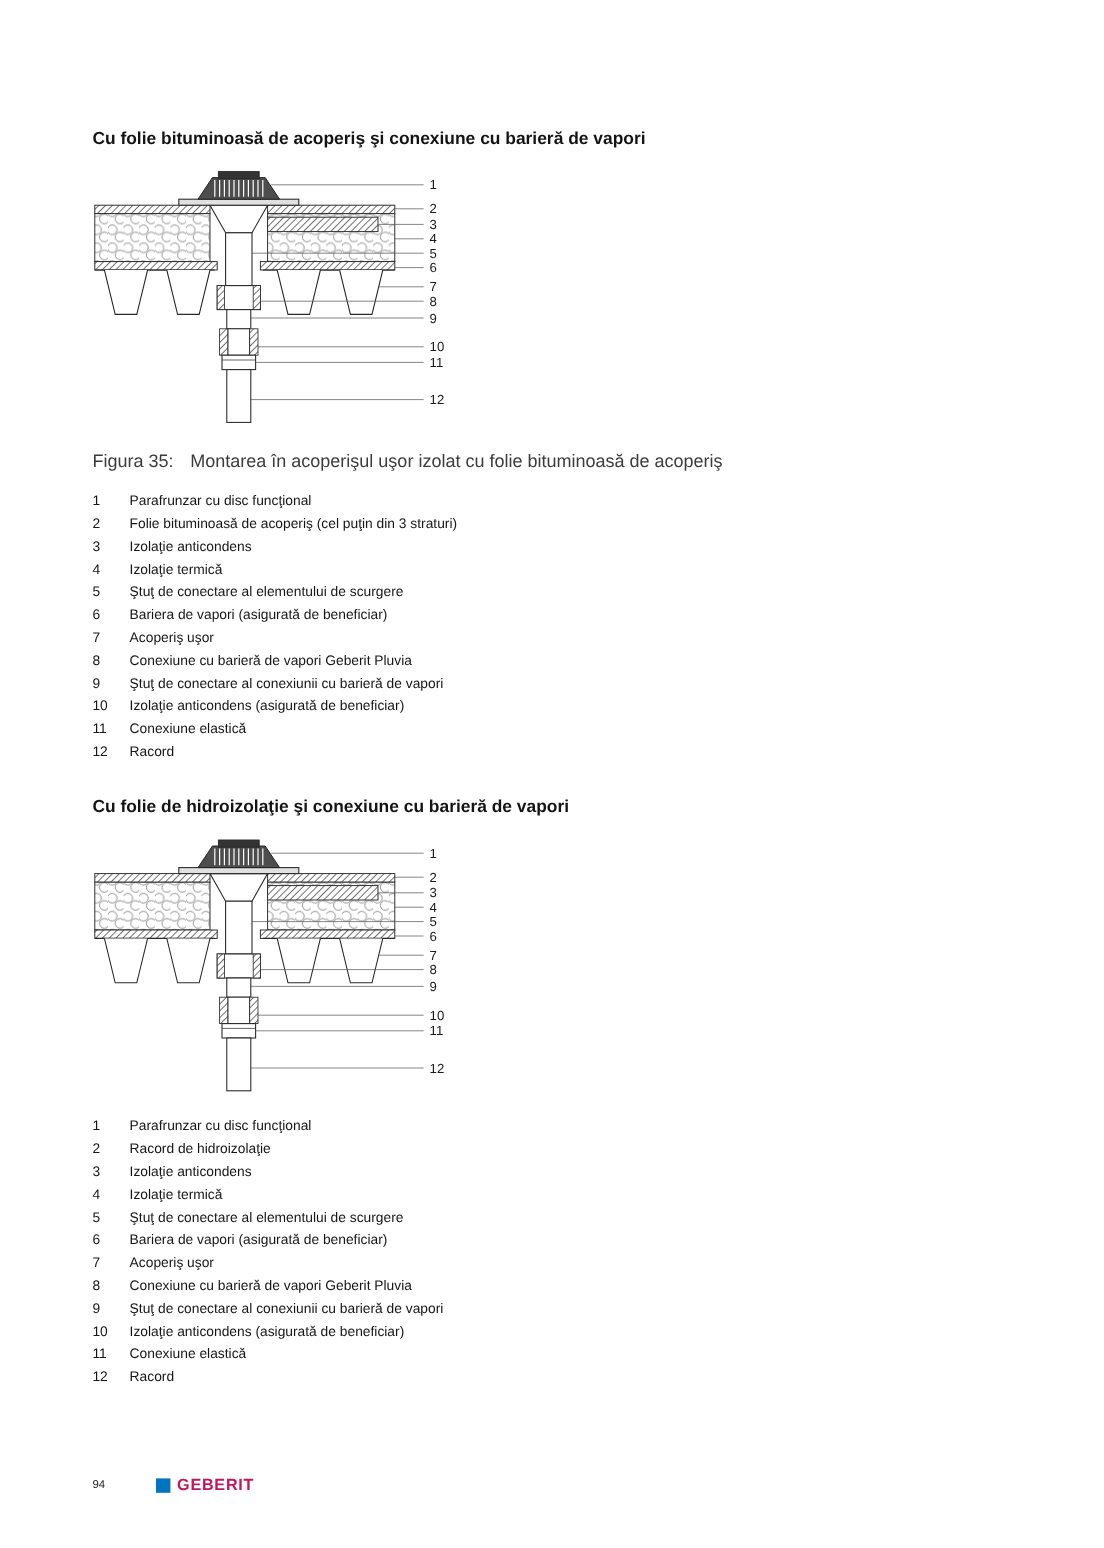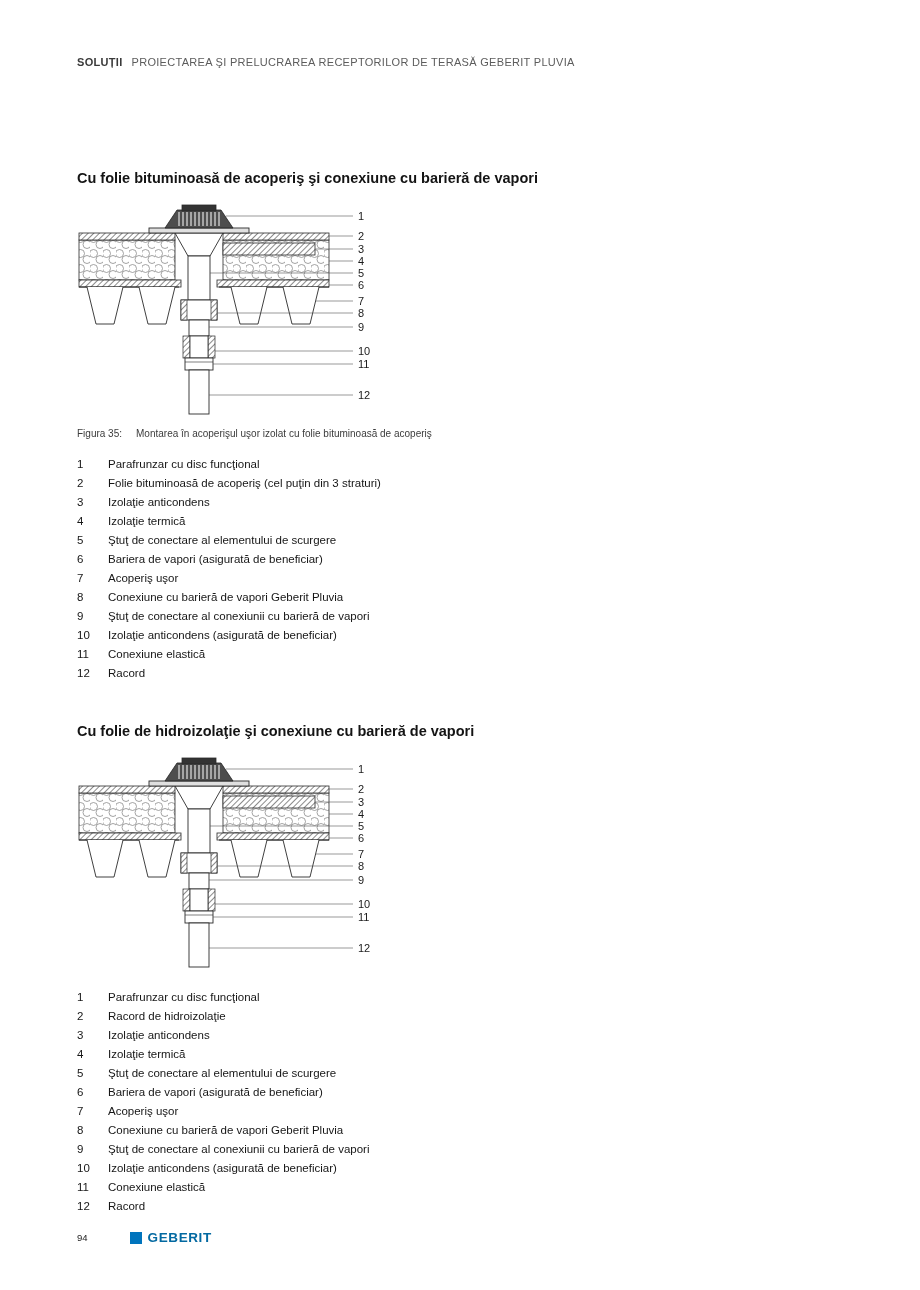"SOLUȚII PROIECTAREA ŞI PRELUCRAREA" div.doc-header { html: <div> <span>SOLUȚII</span><span>PROIECTAREA ŞI PRELUCRAREA RECEPTORILOR DE TERASĂ GEBERIT PLUVIA</span> </div> -> none }
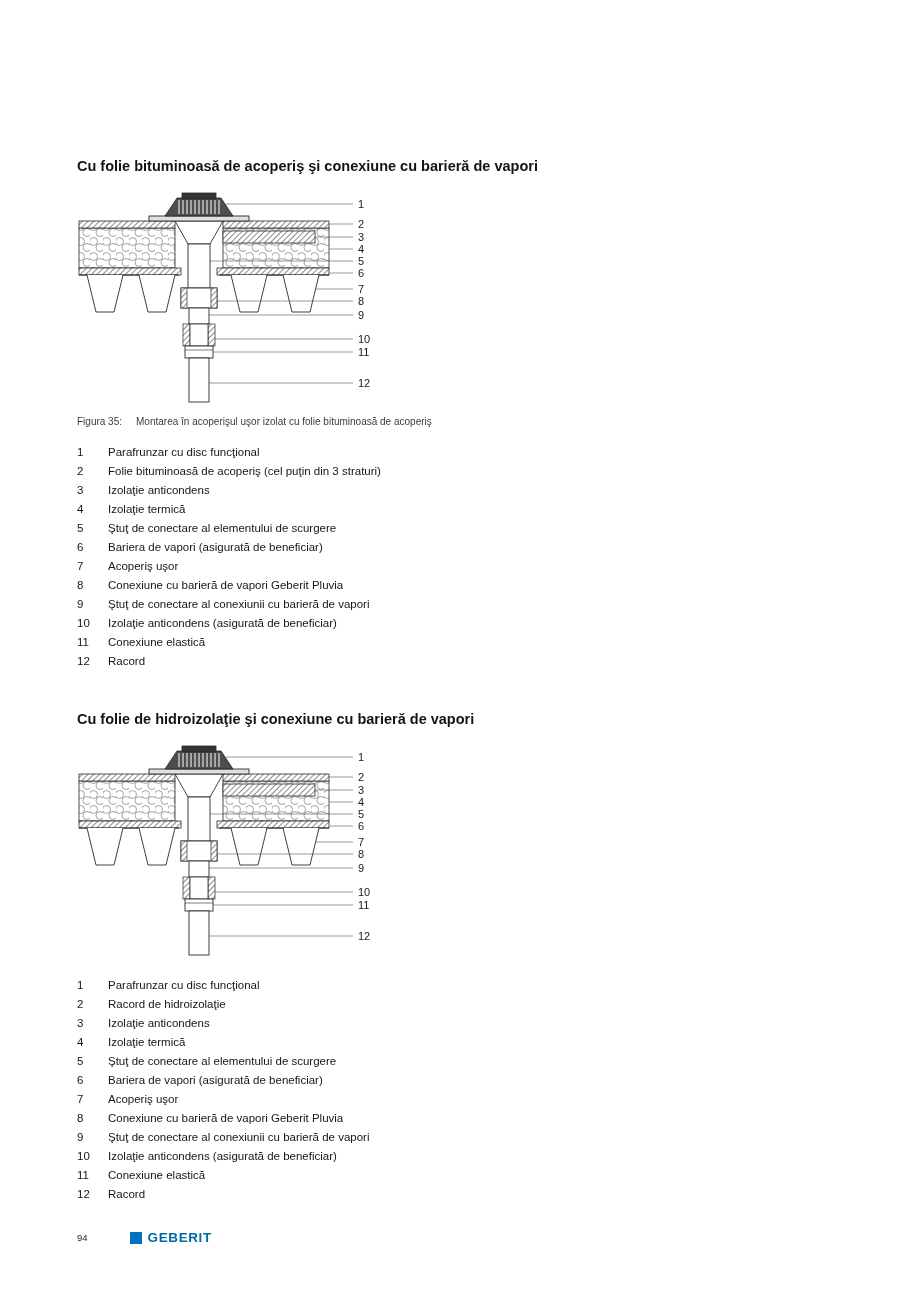"Cu folie bituminoasă de acoperiş" h2.mt-lg { margin-top: 102px -> 52px }
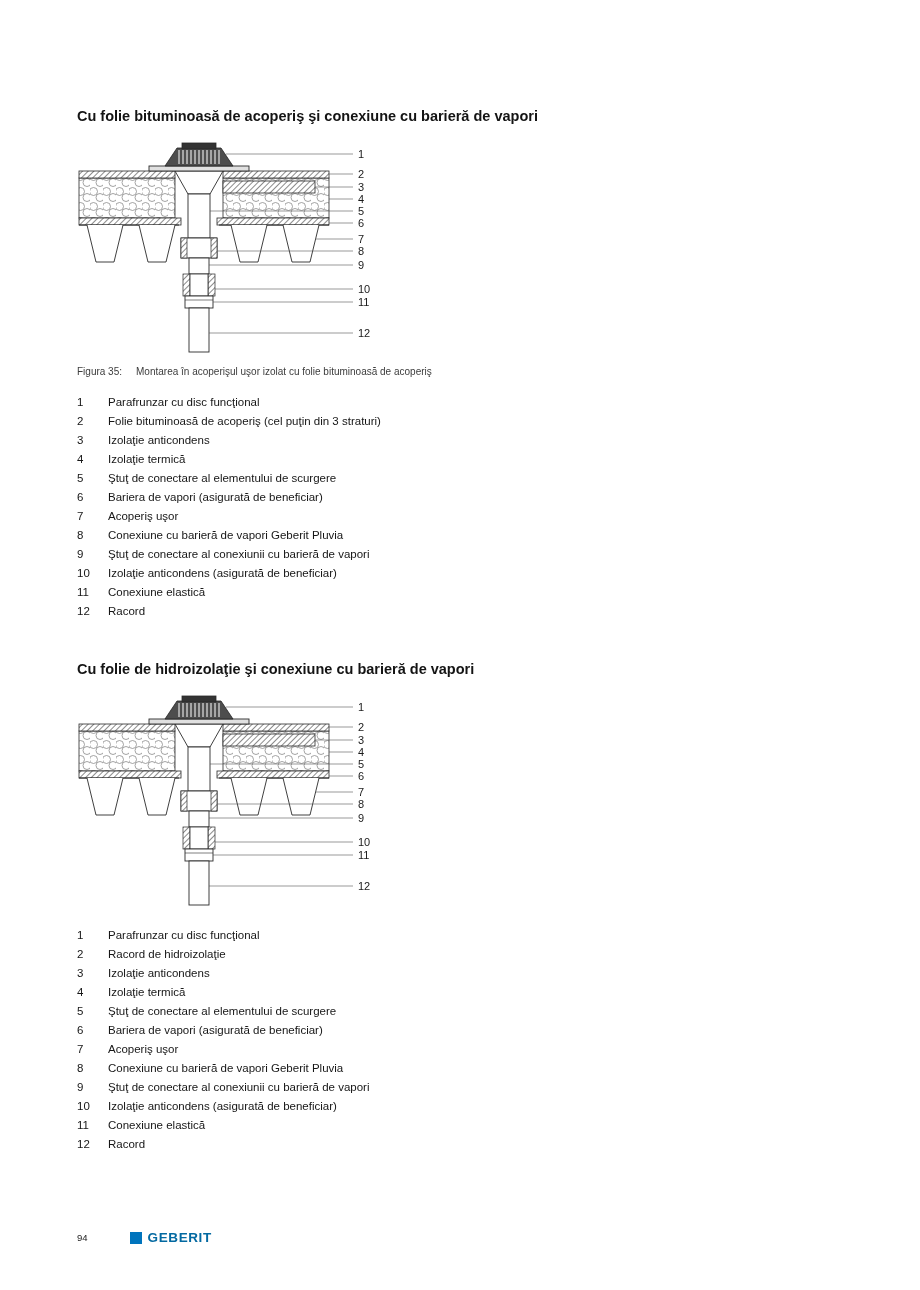"Figura 35: Montarea în acoperişul" .caption { font-size: 10px -> 15px; margin-top: 9px -> 19px }
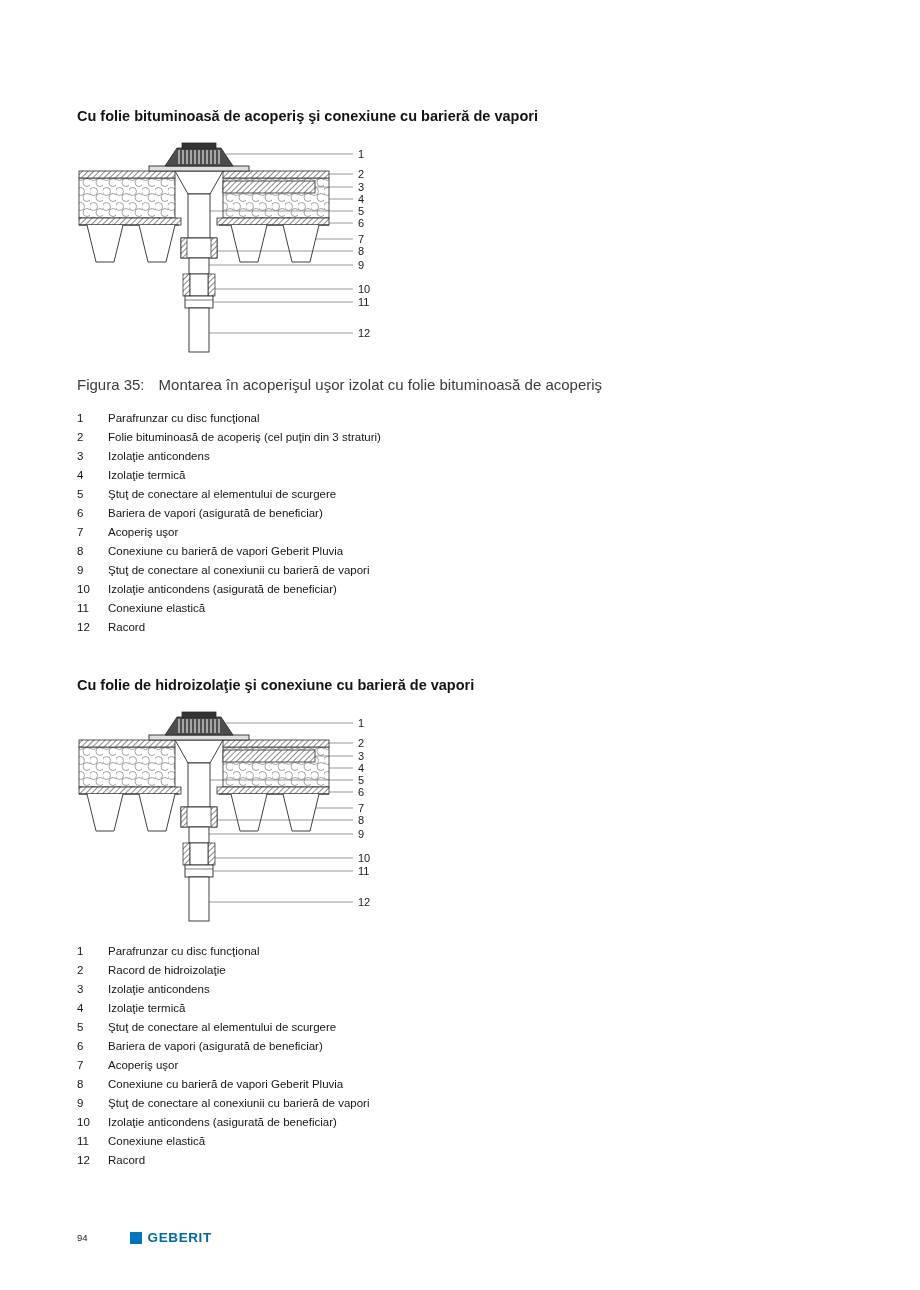"Cu folie de hidroizolaţie şi" h2.mt-md { margin-top: 40px -> 28px }
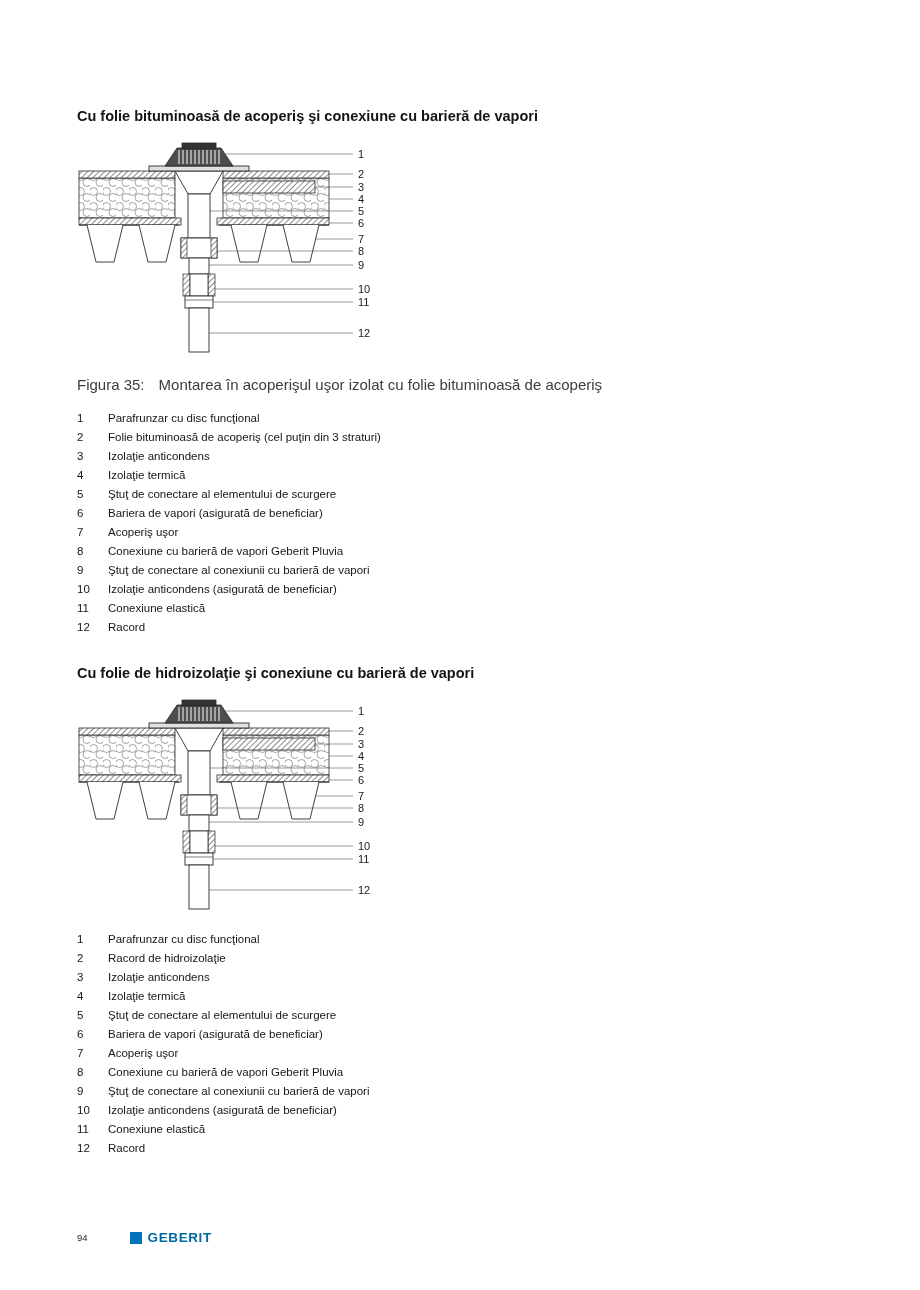"GEBERIT" .brand-name { color: #0369a1 -> #be185d }
